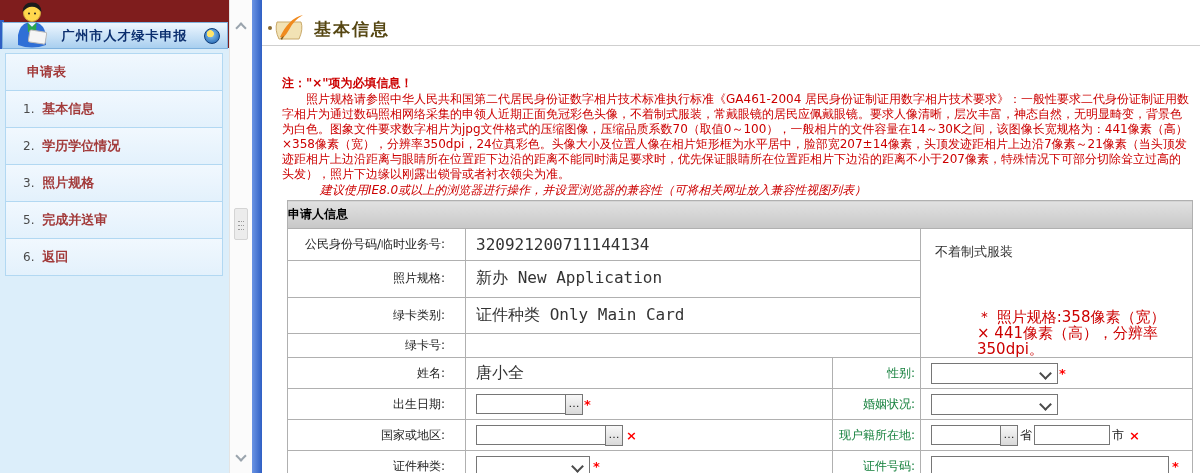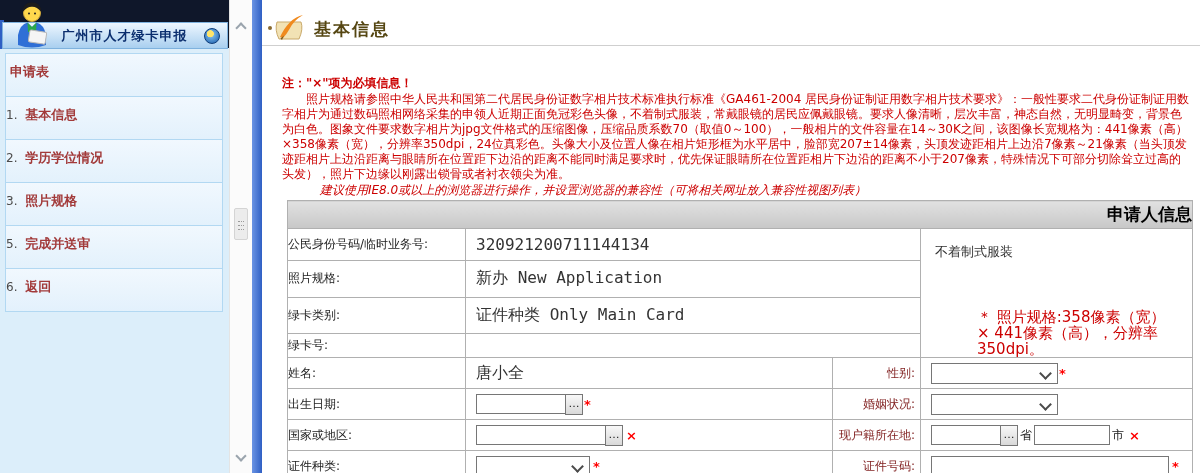"广州市人才绿卡申报" .sidebar { background: #0f172a -> #7f1d1d }
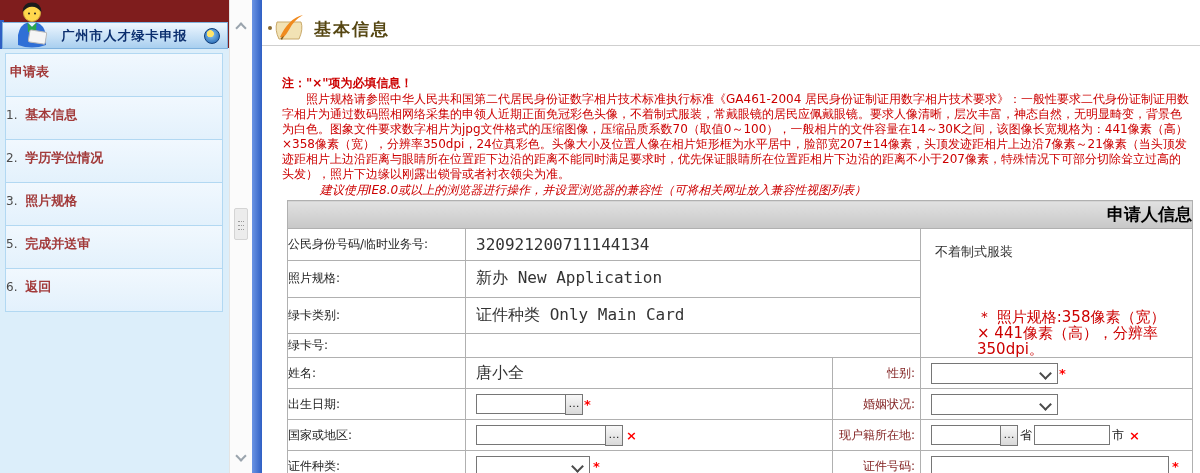"申请表" .menu-item { height: 44px -> 38px; padding-left: none -> 17px }
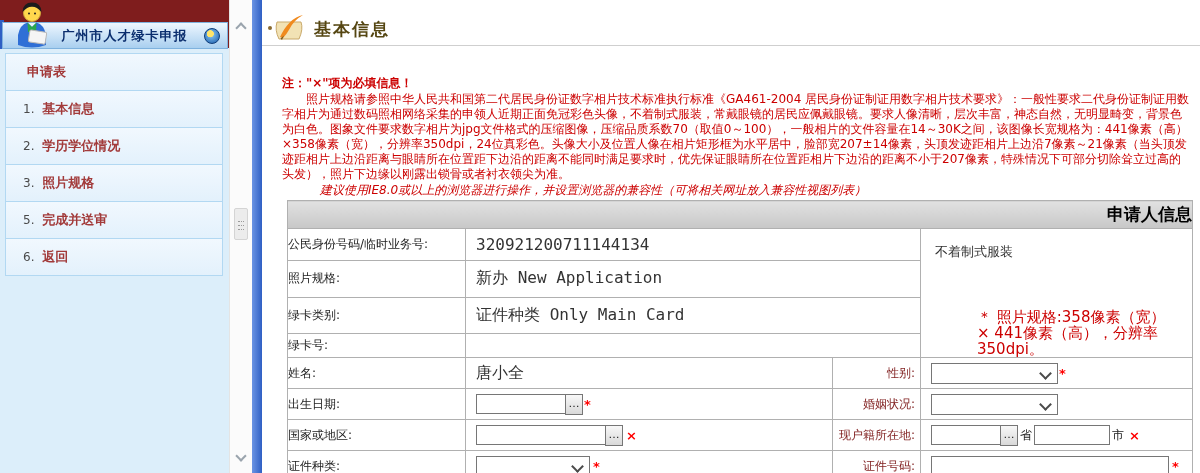"申请人信息" th.hdr { font-size: 17px -> 12px; text-align: right -> left }
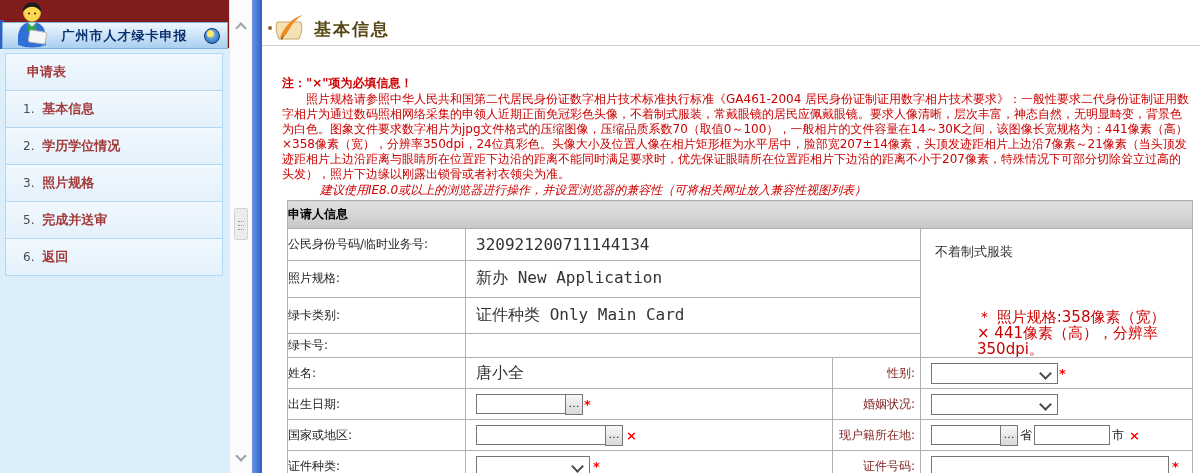"公民身份号码/临时业务号:" td.lab { padding-right: 8px -> 20px; text-align: left -> right }
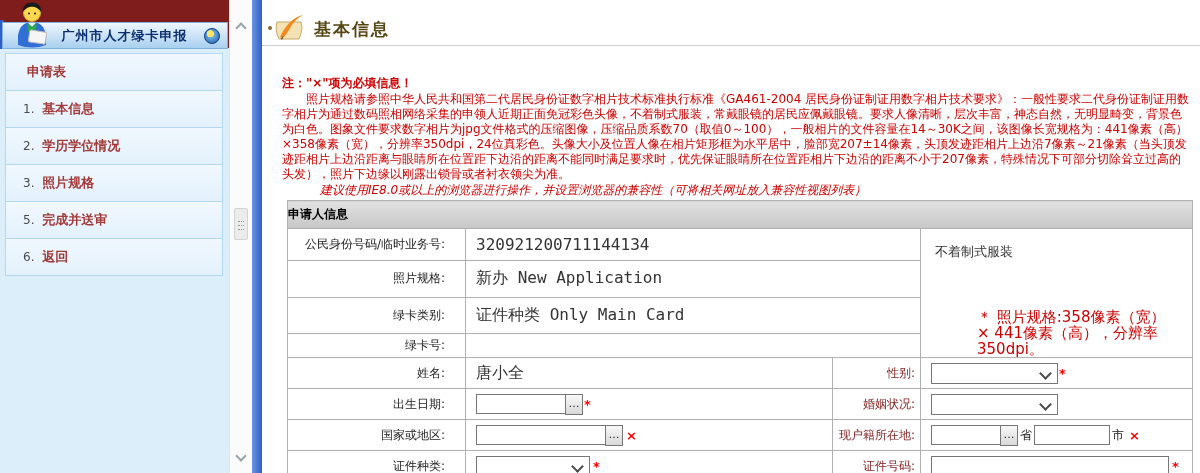"性别:" td.lab2 { color: #7f1d1d -> #15803d }
